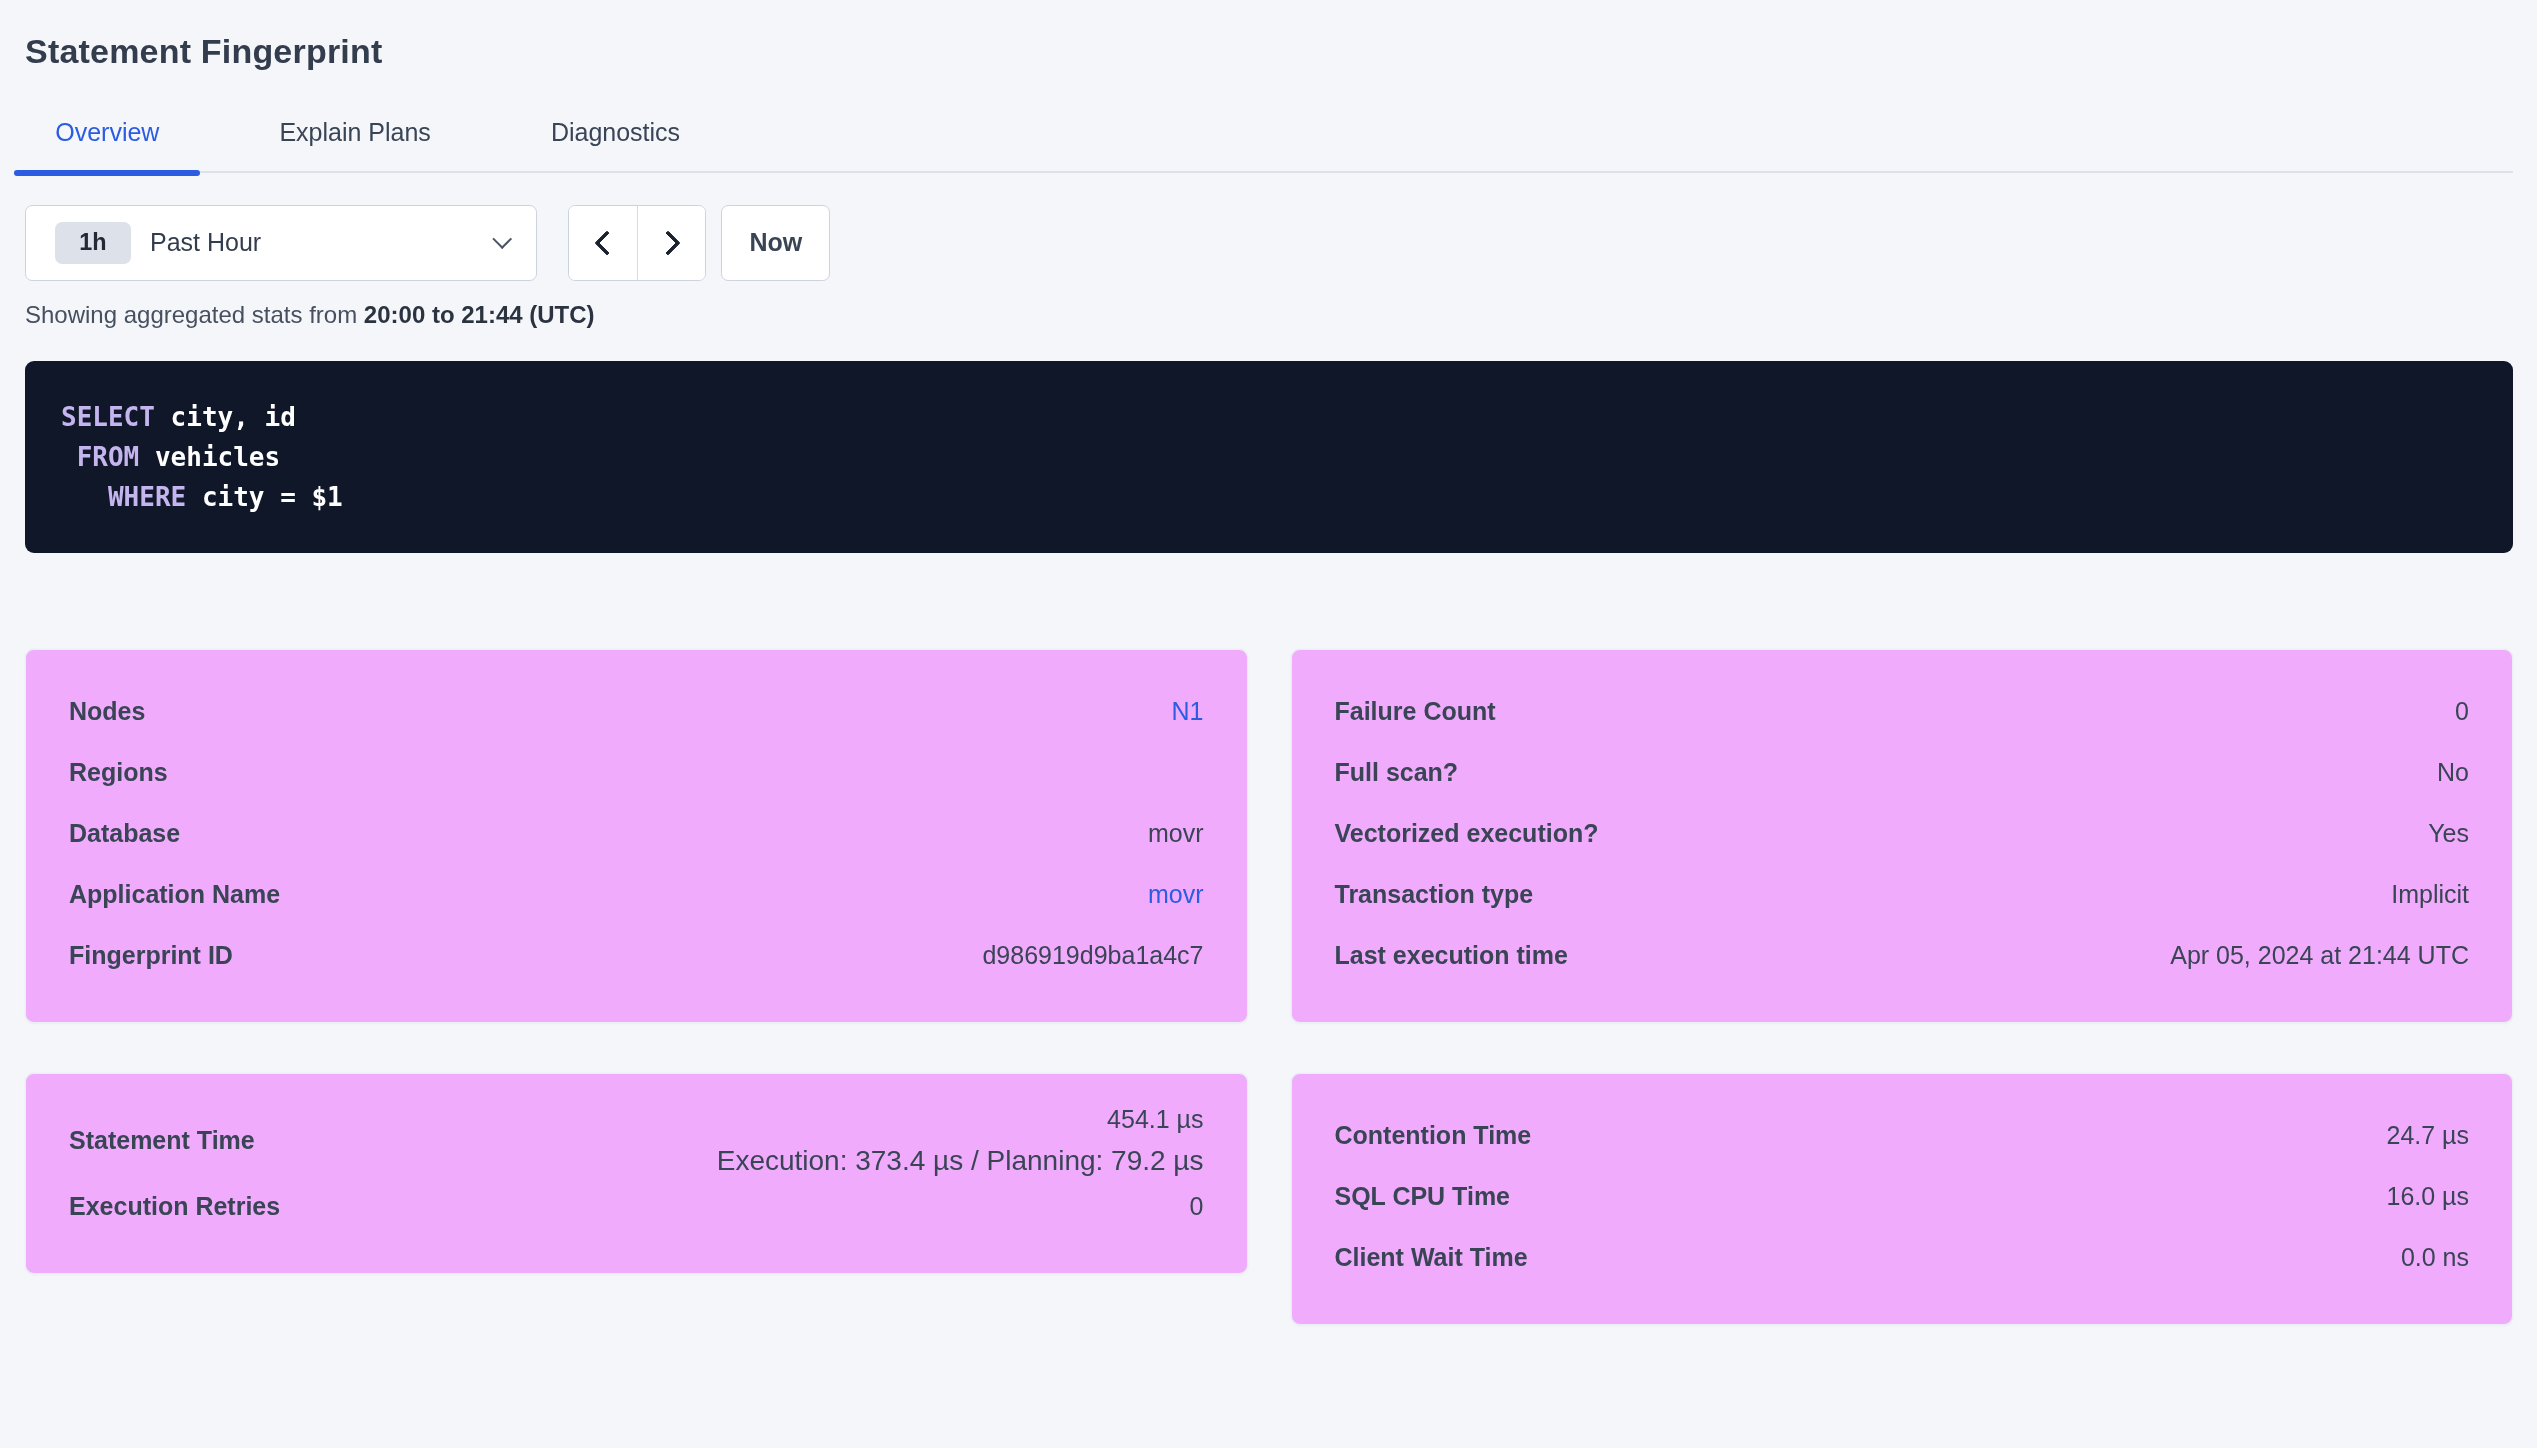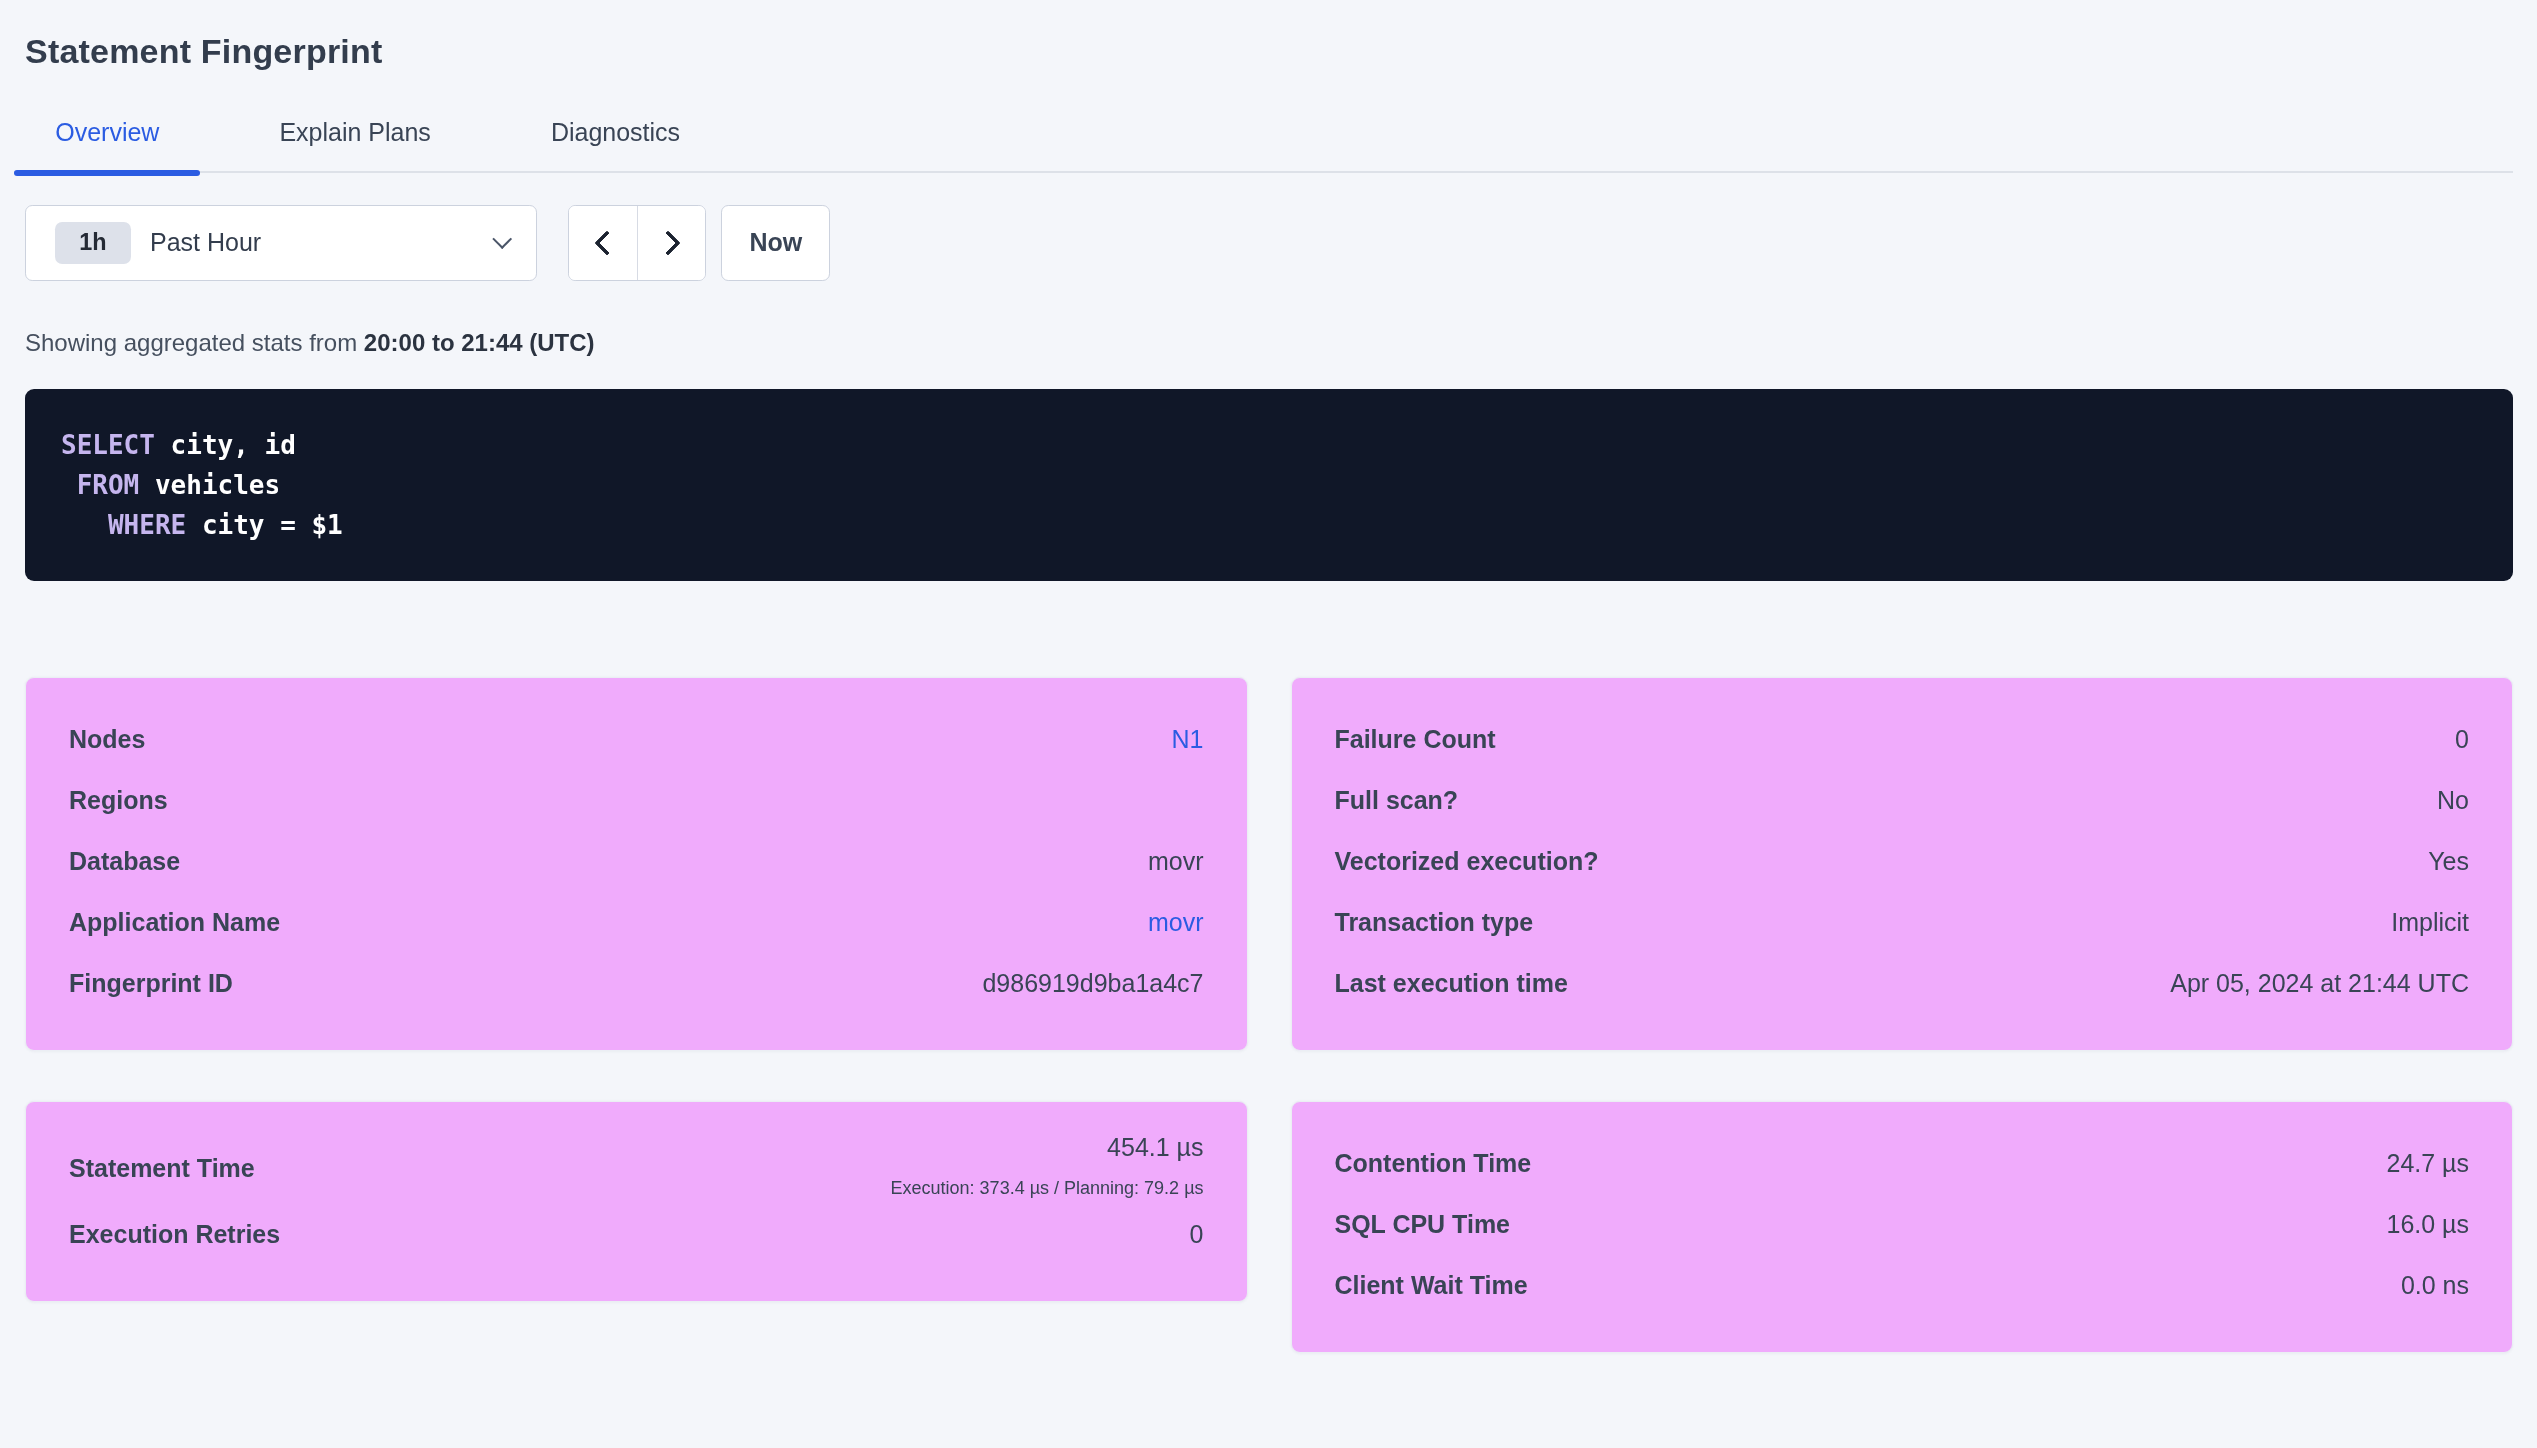"Showing aggregated stats from 20:00" .summary { margin-top: 48px -> 20px }
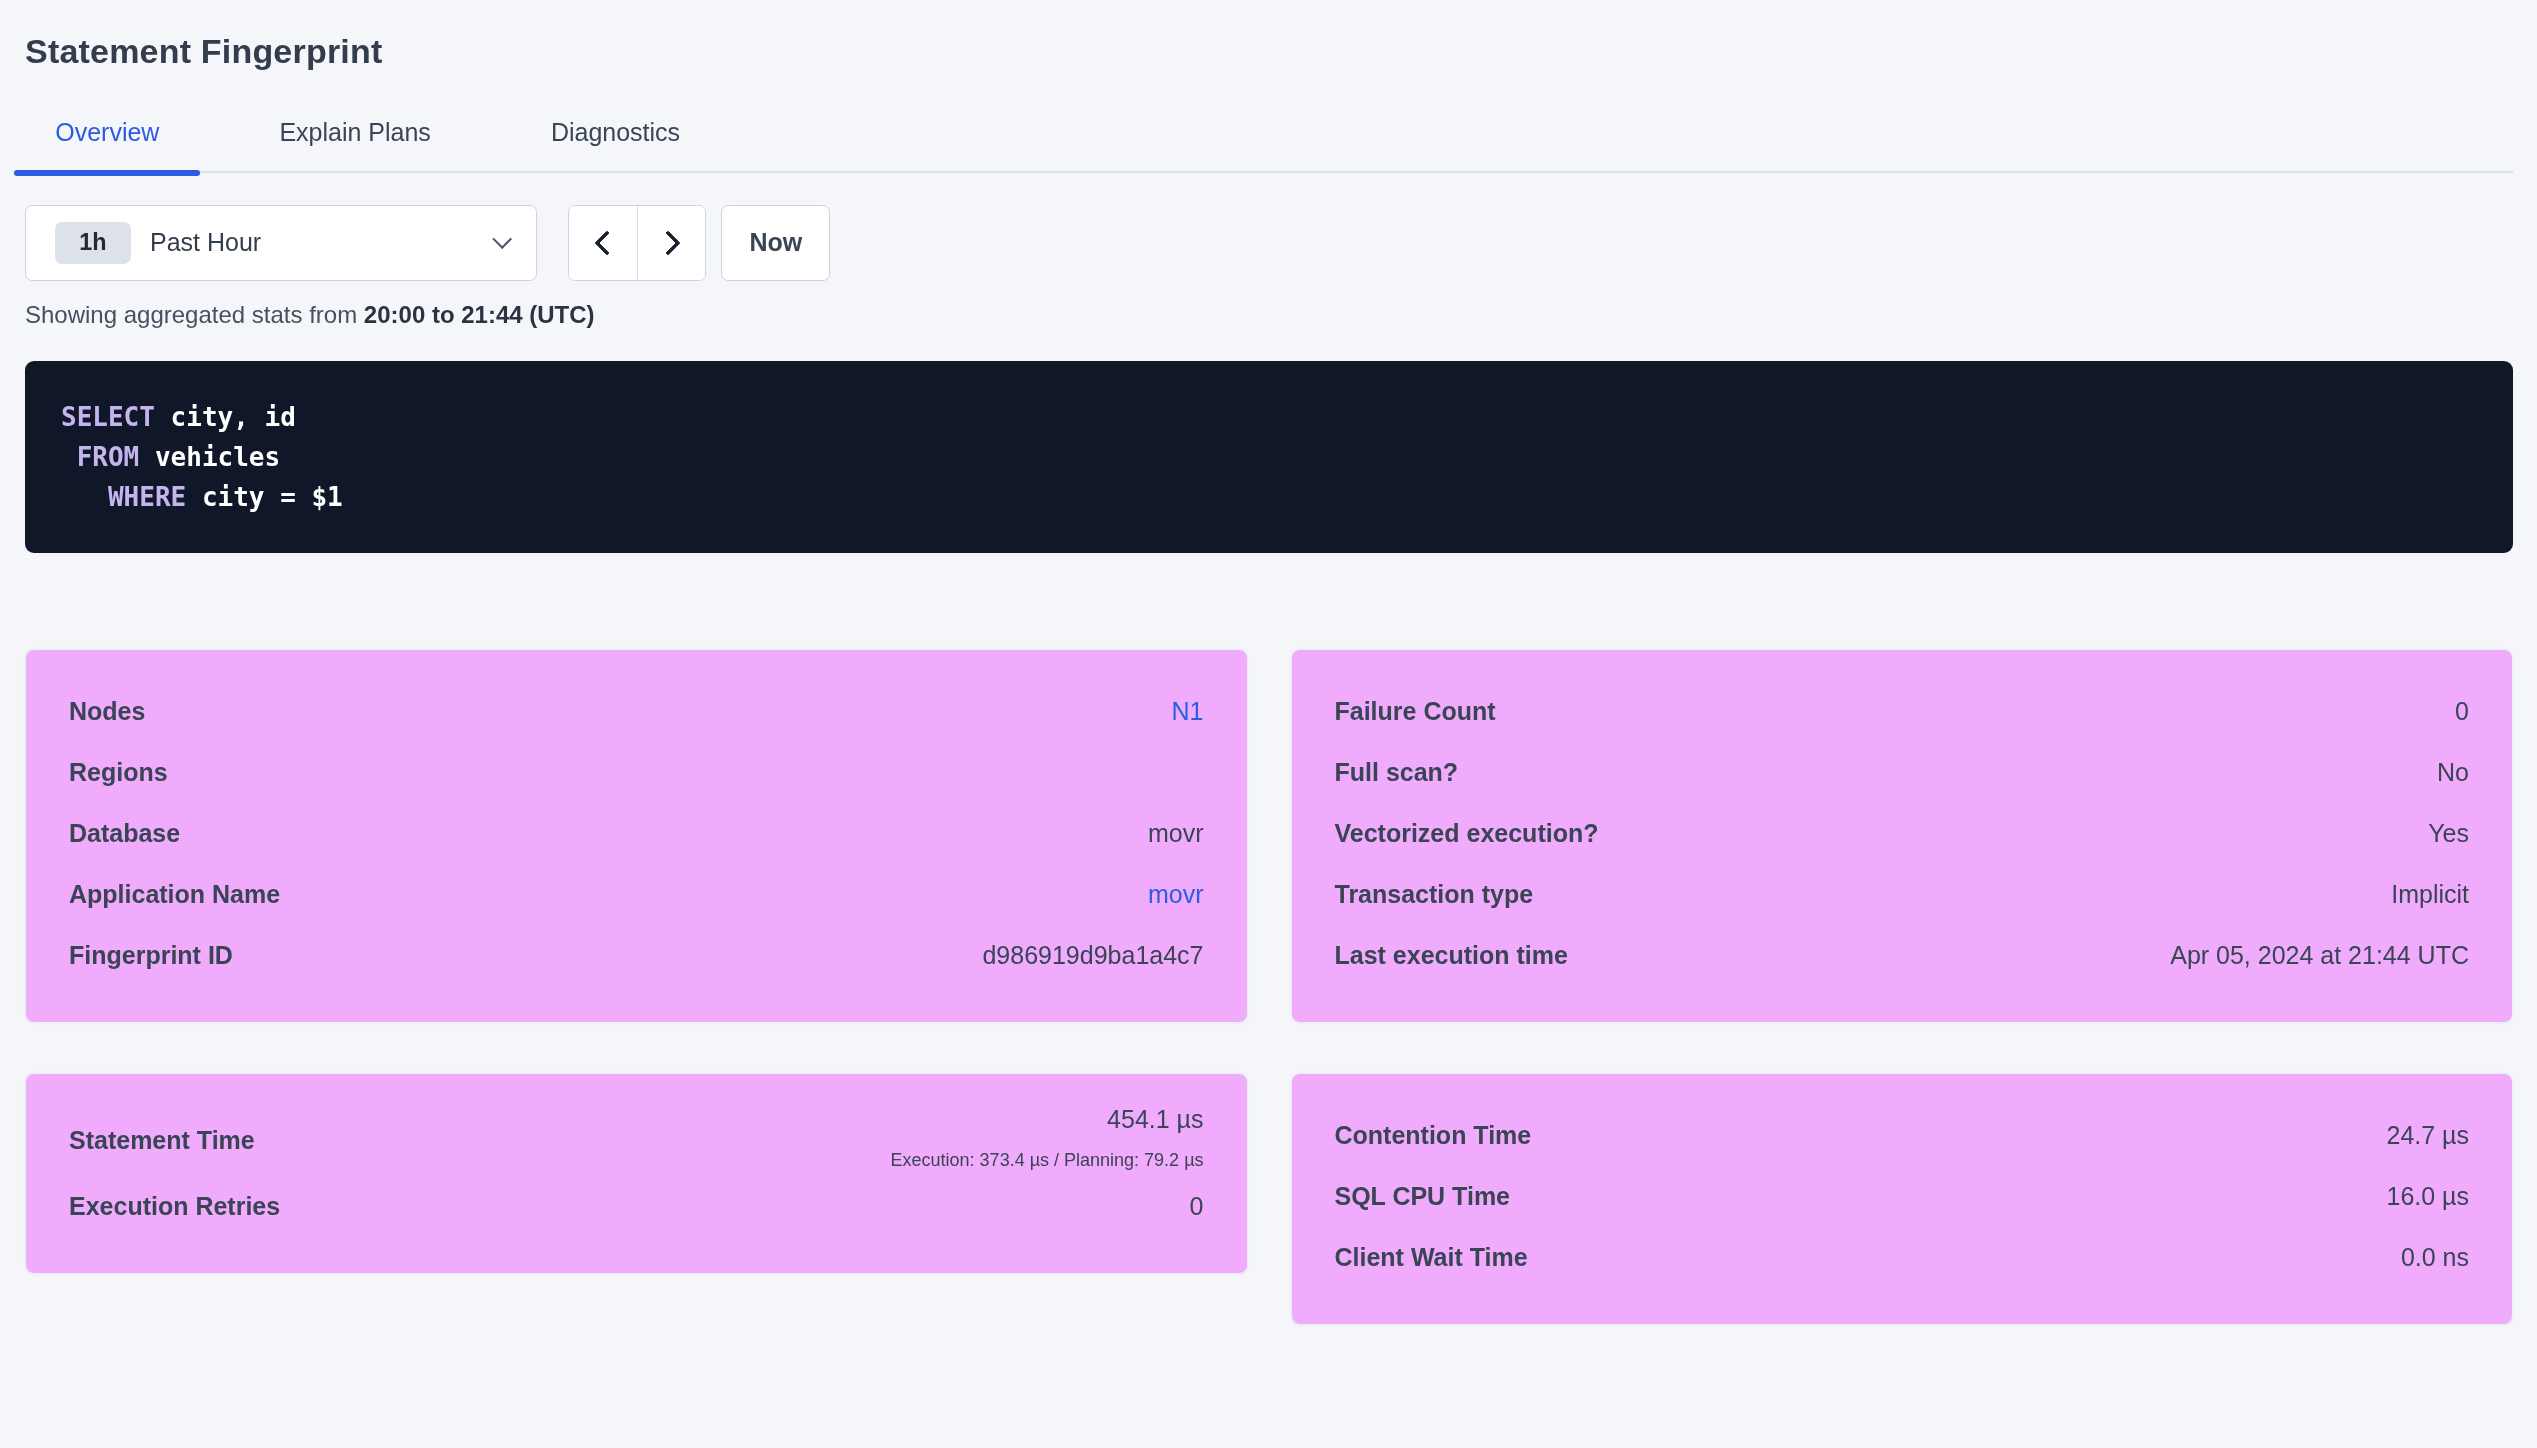"Execution: 373.4 µs / Planning:" .row-sub { font-size: 18px -> 28px }
